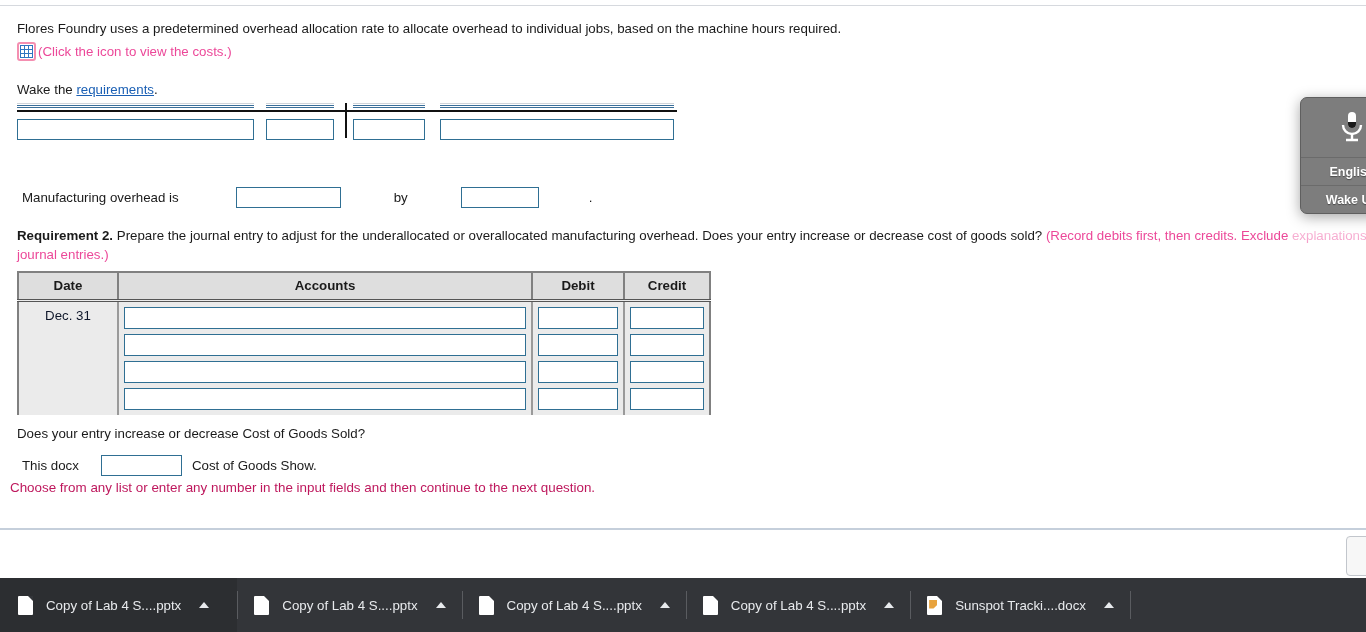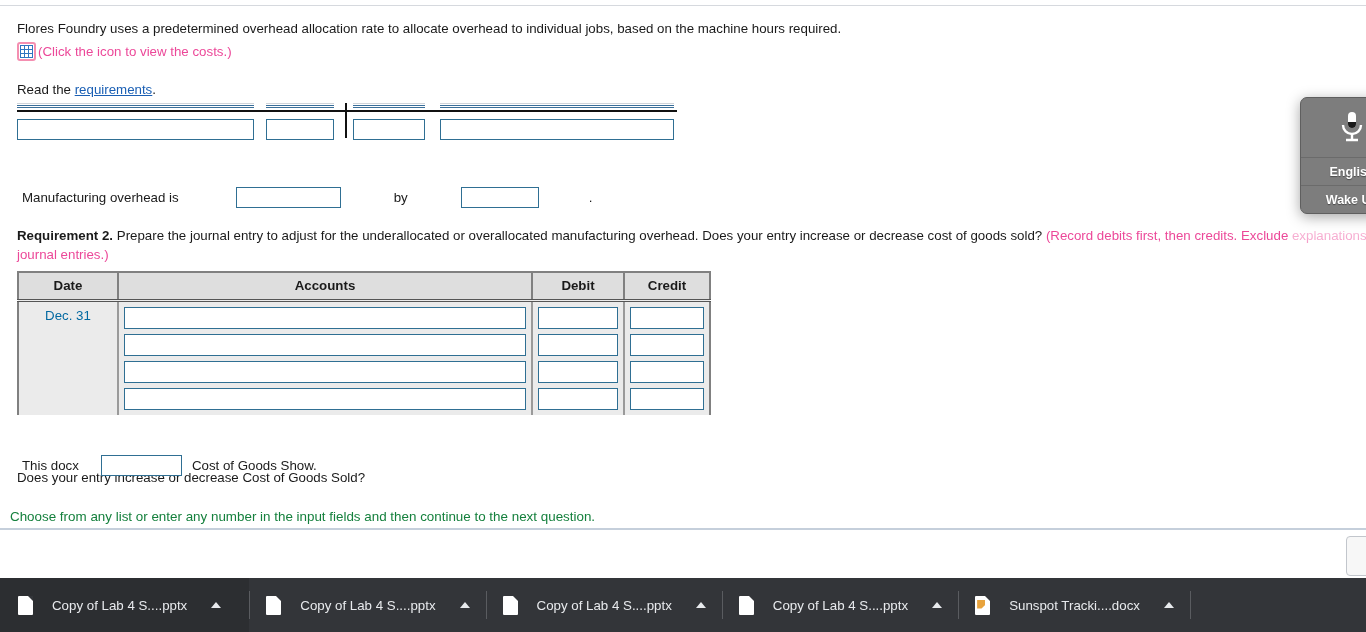"Read the" span { text: Read -> Wake }
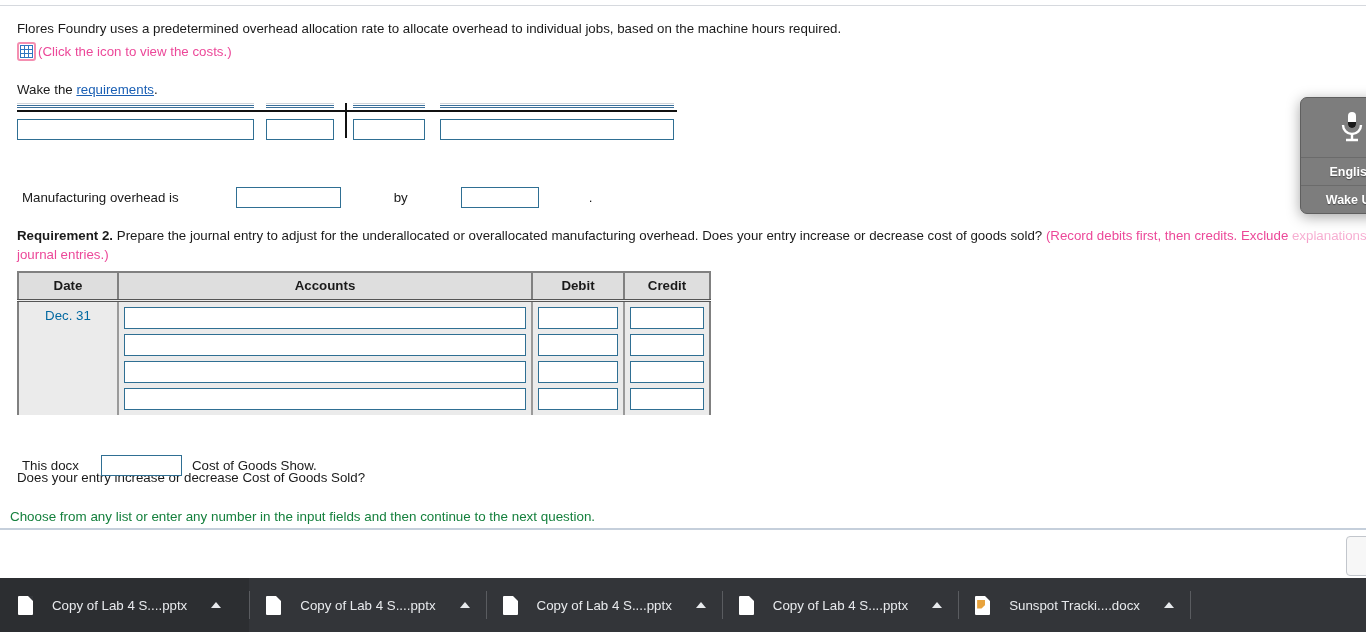"Dec. 31" .jtable td.datecell { color: #0369a1 -> #0f172a }
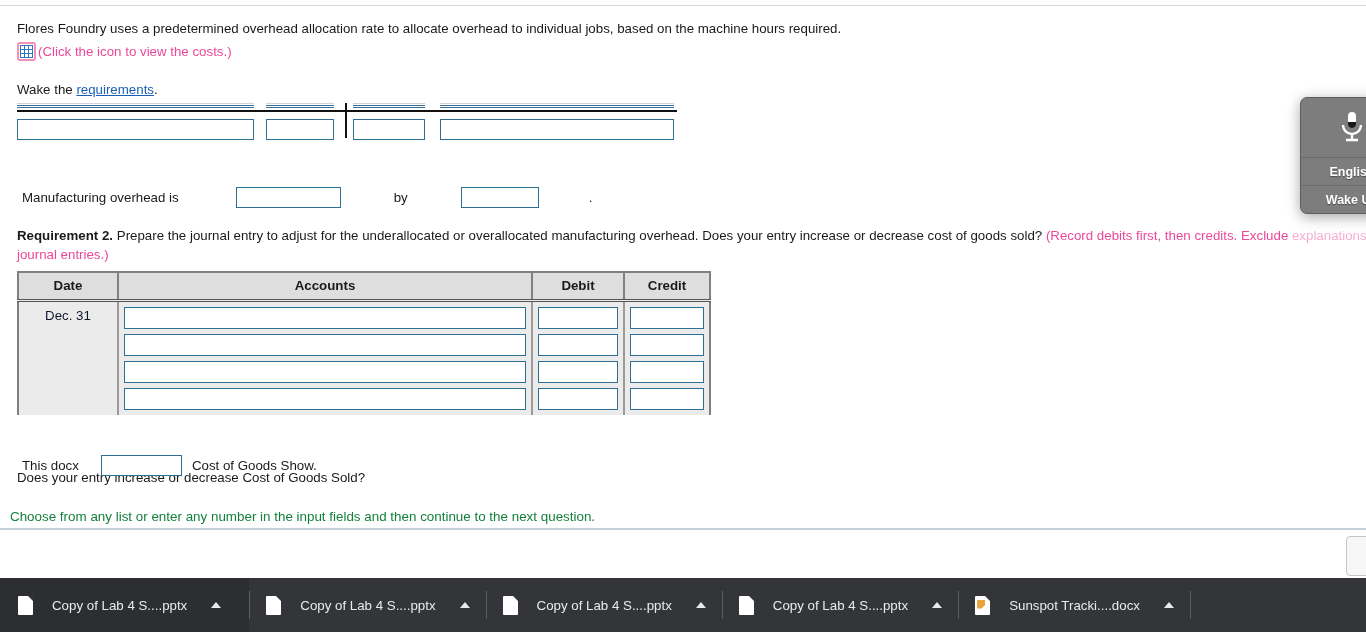"Does your entry increase or" .does-line { margin-top: 44px -> none }
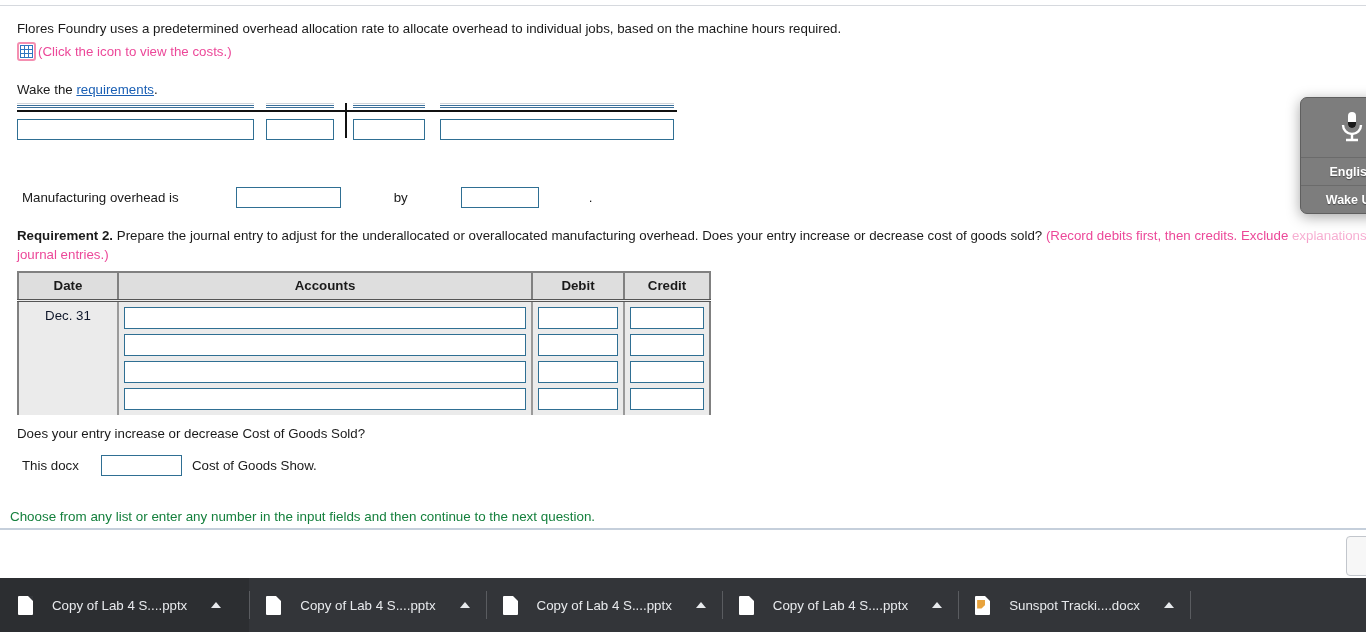"Choose from any list or" .choose { color: #15803d -> #be185d; top: 503px -> 474px }
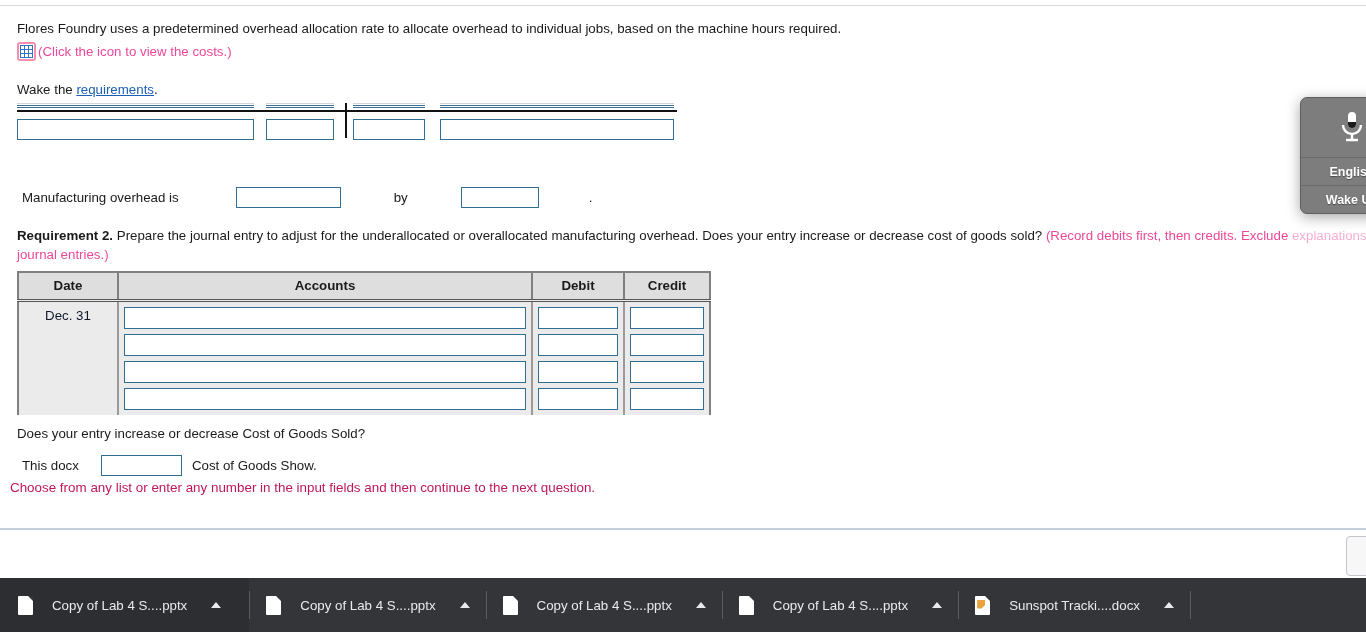"Copy of Lab 4 S....pptx" .dl-item { gap: 19px -> 13px }
